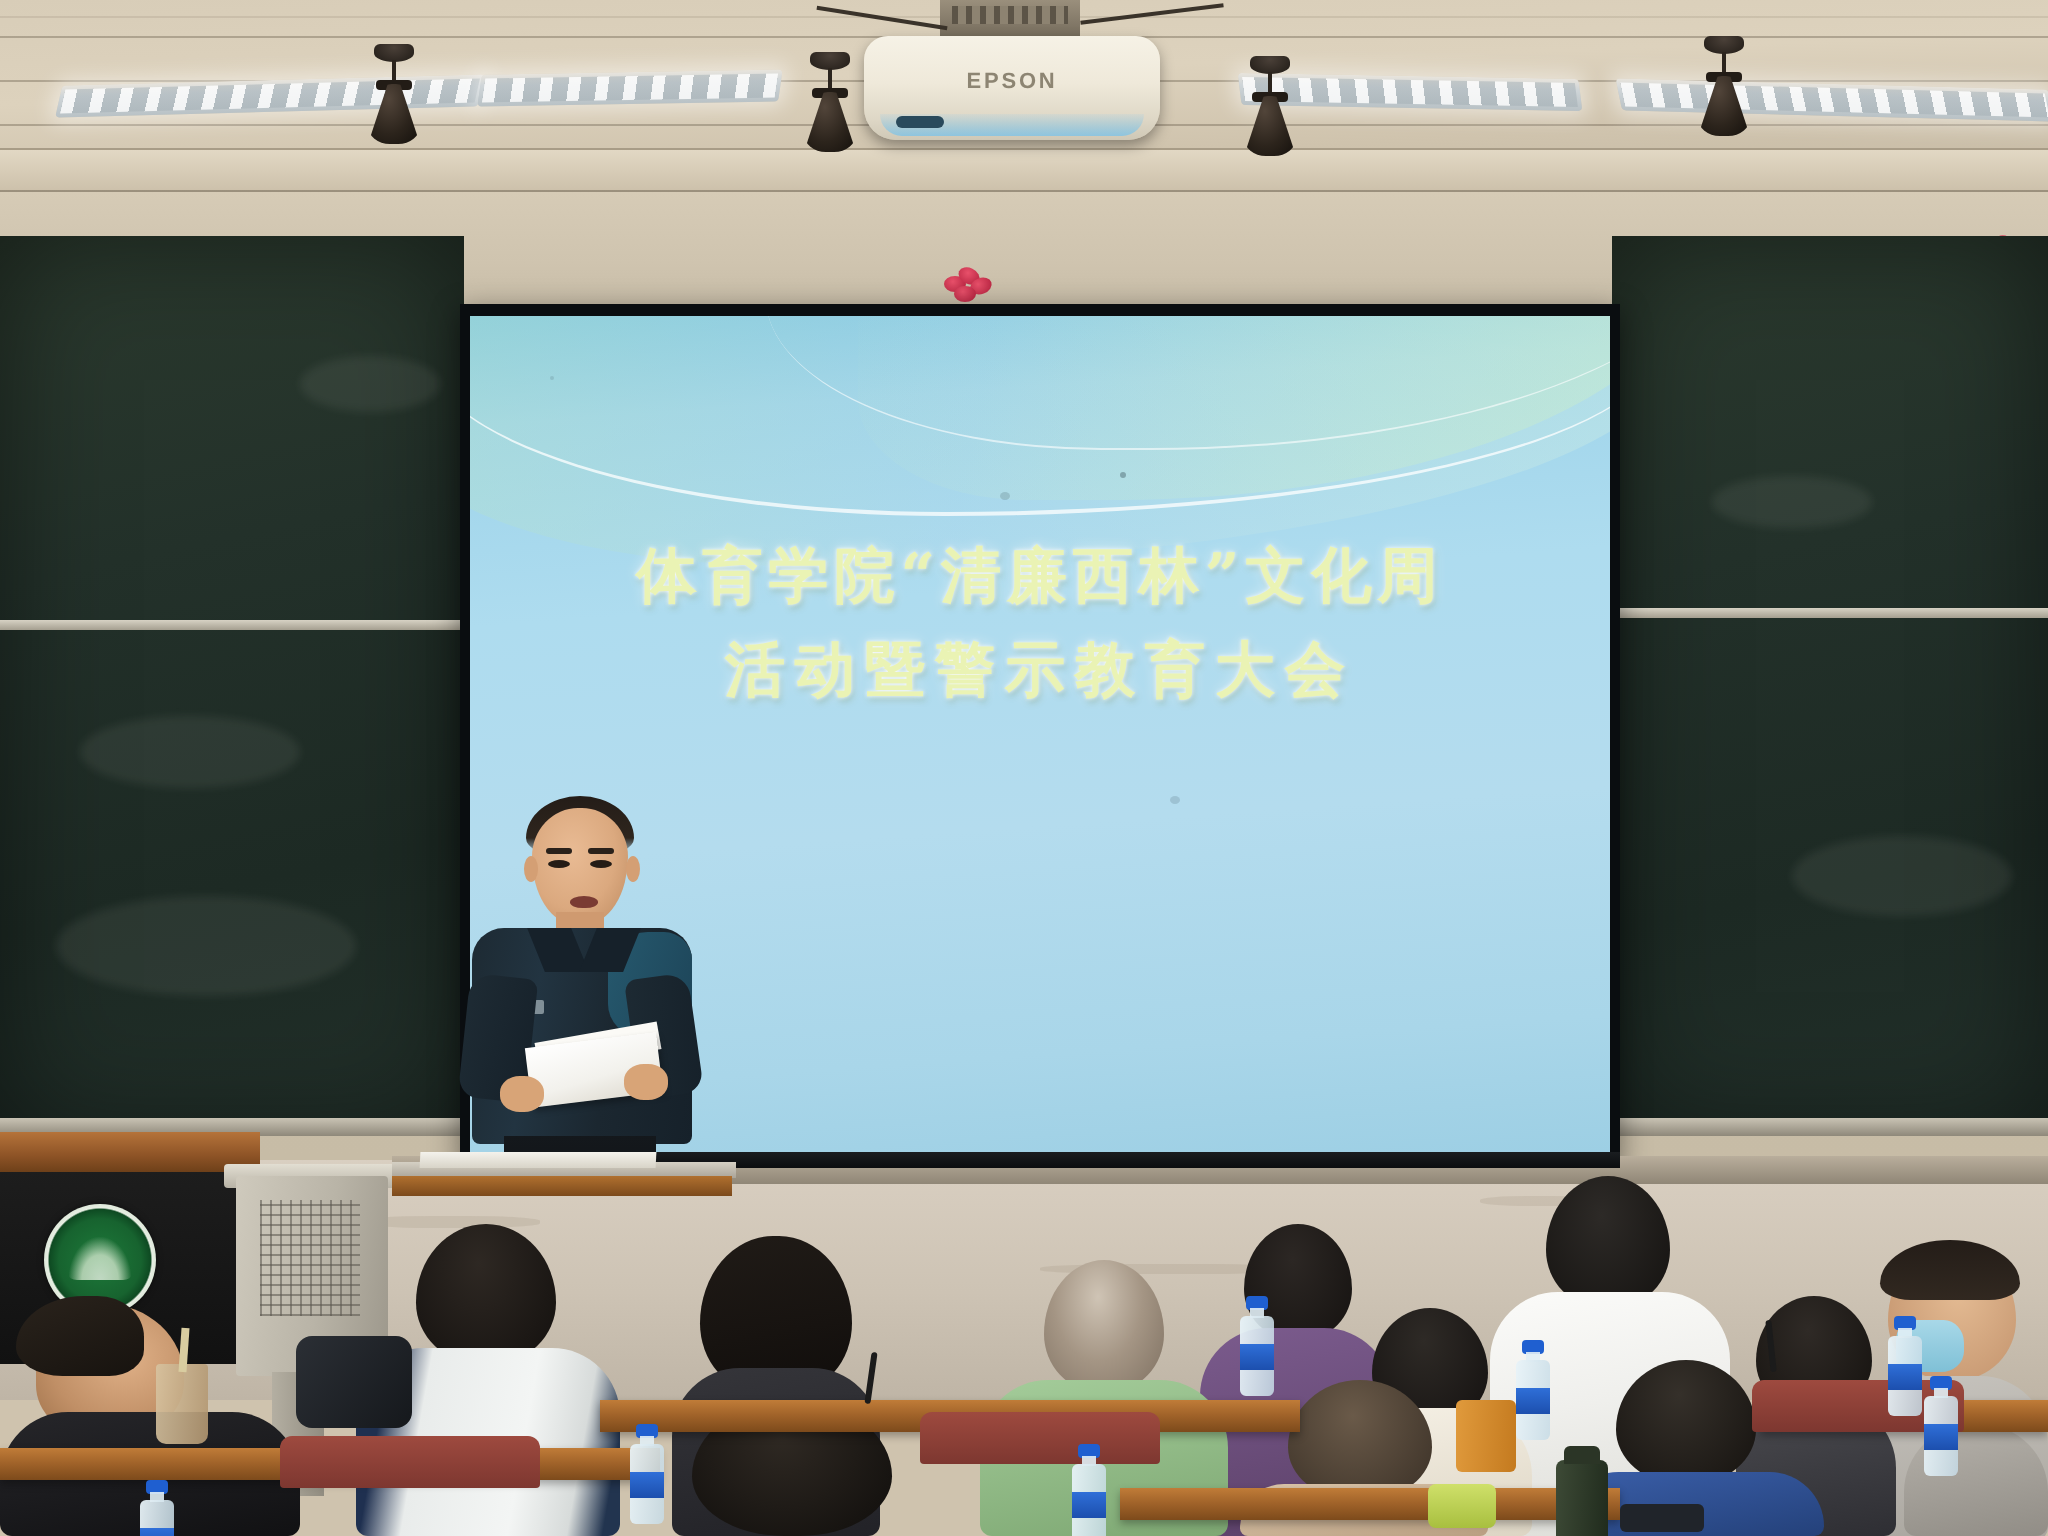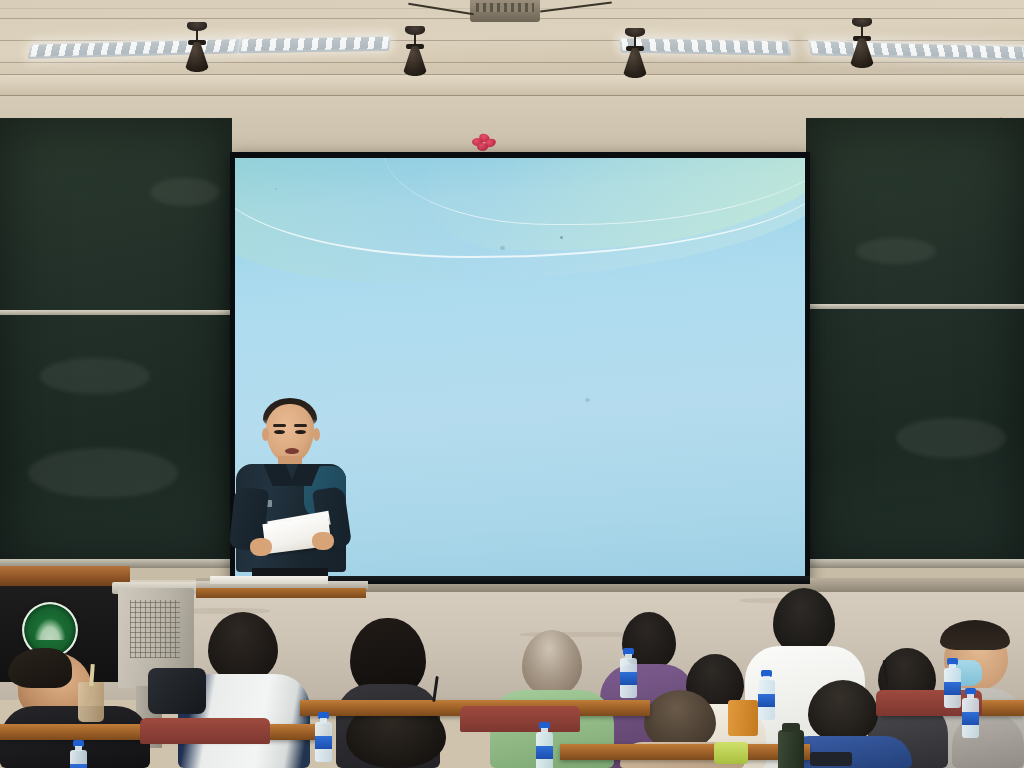"EPSON" div.projector { html: none -> <div> <div>EPSON</div> <div></div> <div></div> </div> }
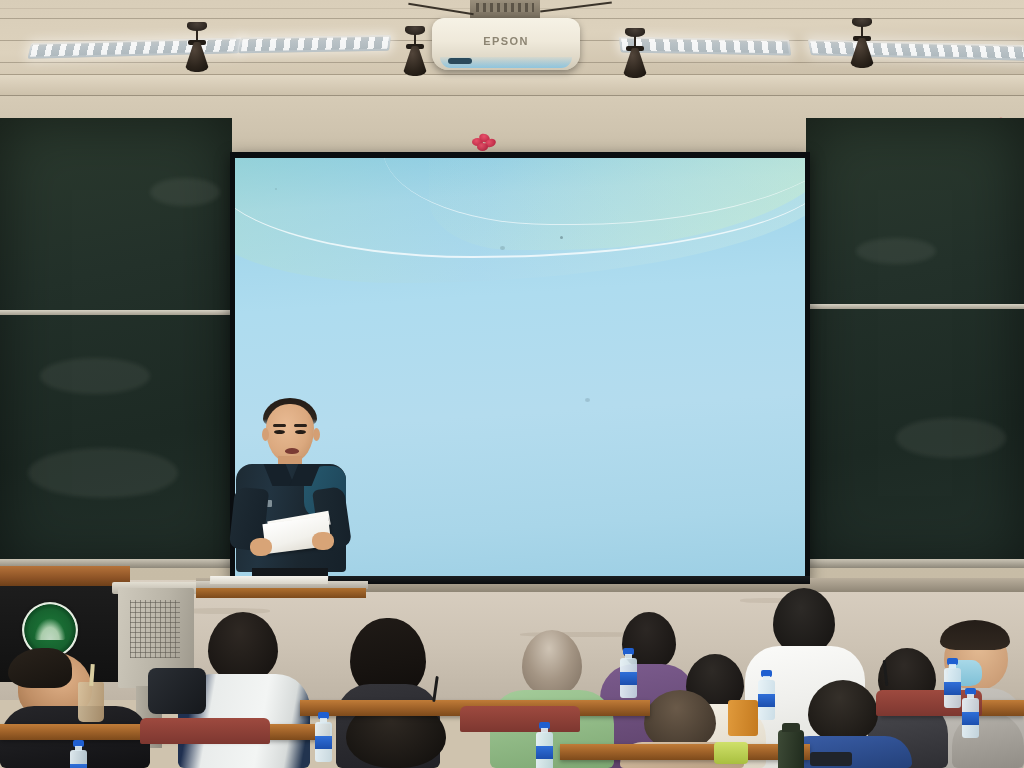"体育学院“清廉西林”文化周" div.slide-title { html: none -> <div> <div>体育学院“清廉西林”文化周</div> <div>活动暨警示教育大会</div> </div> }
